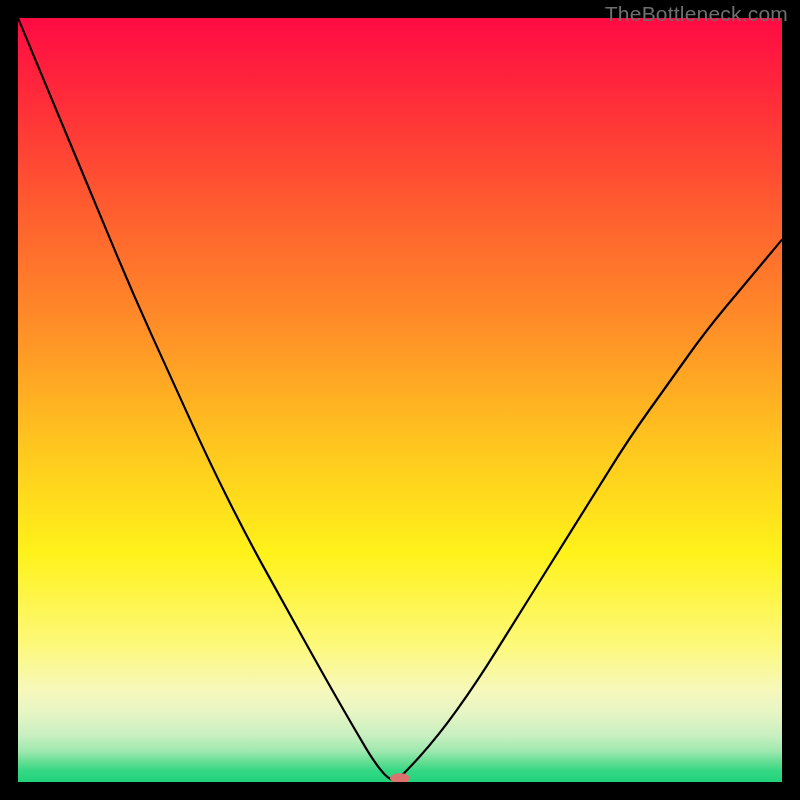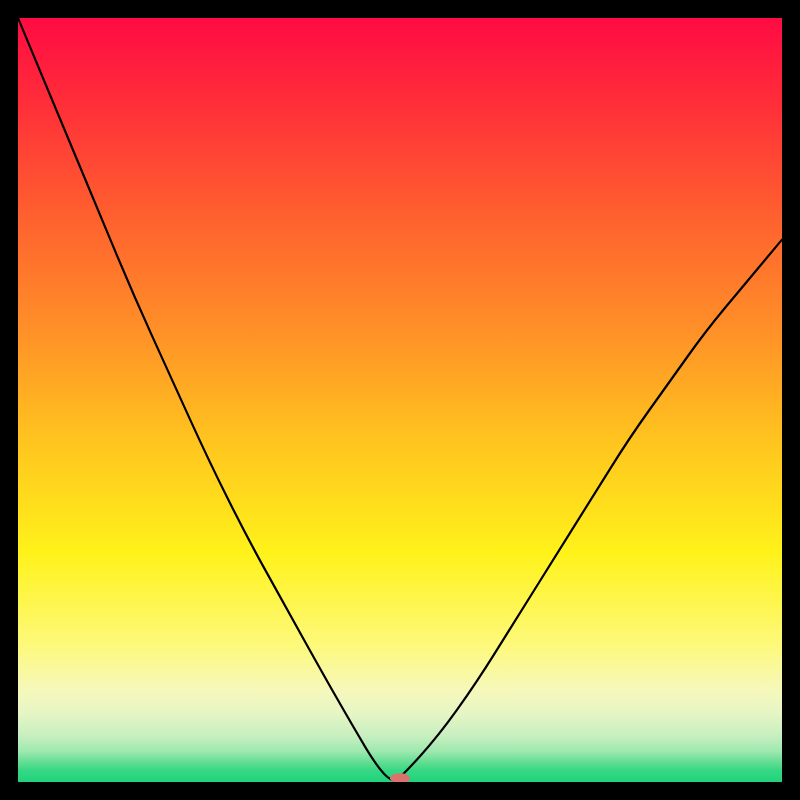"TheBottleneck.com" div.watermark { html: none -> <div>TheBottleneck.com</div> }
